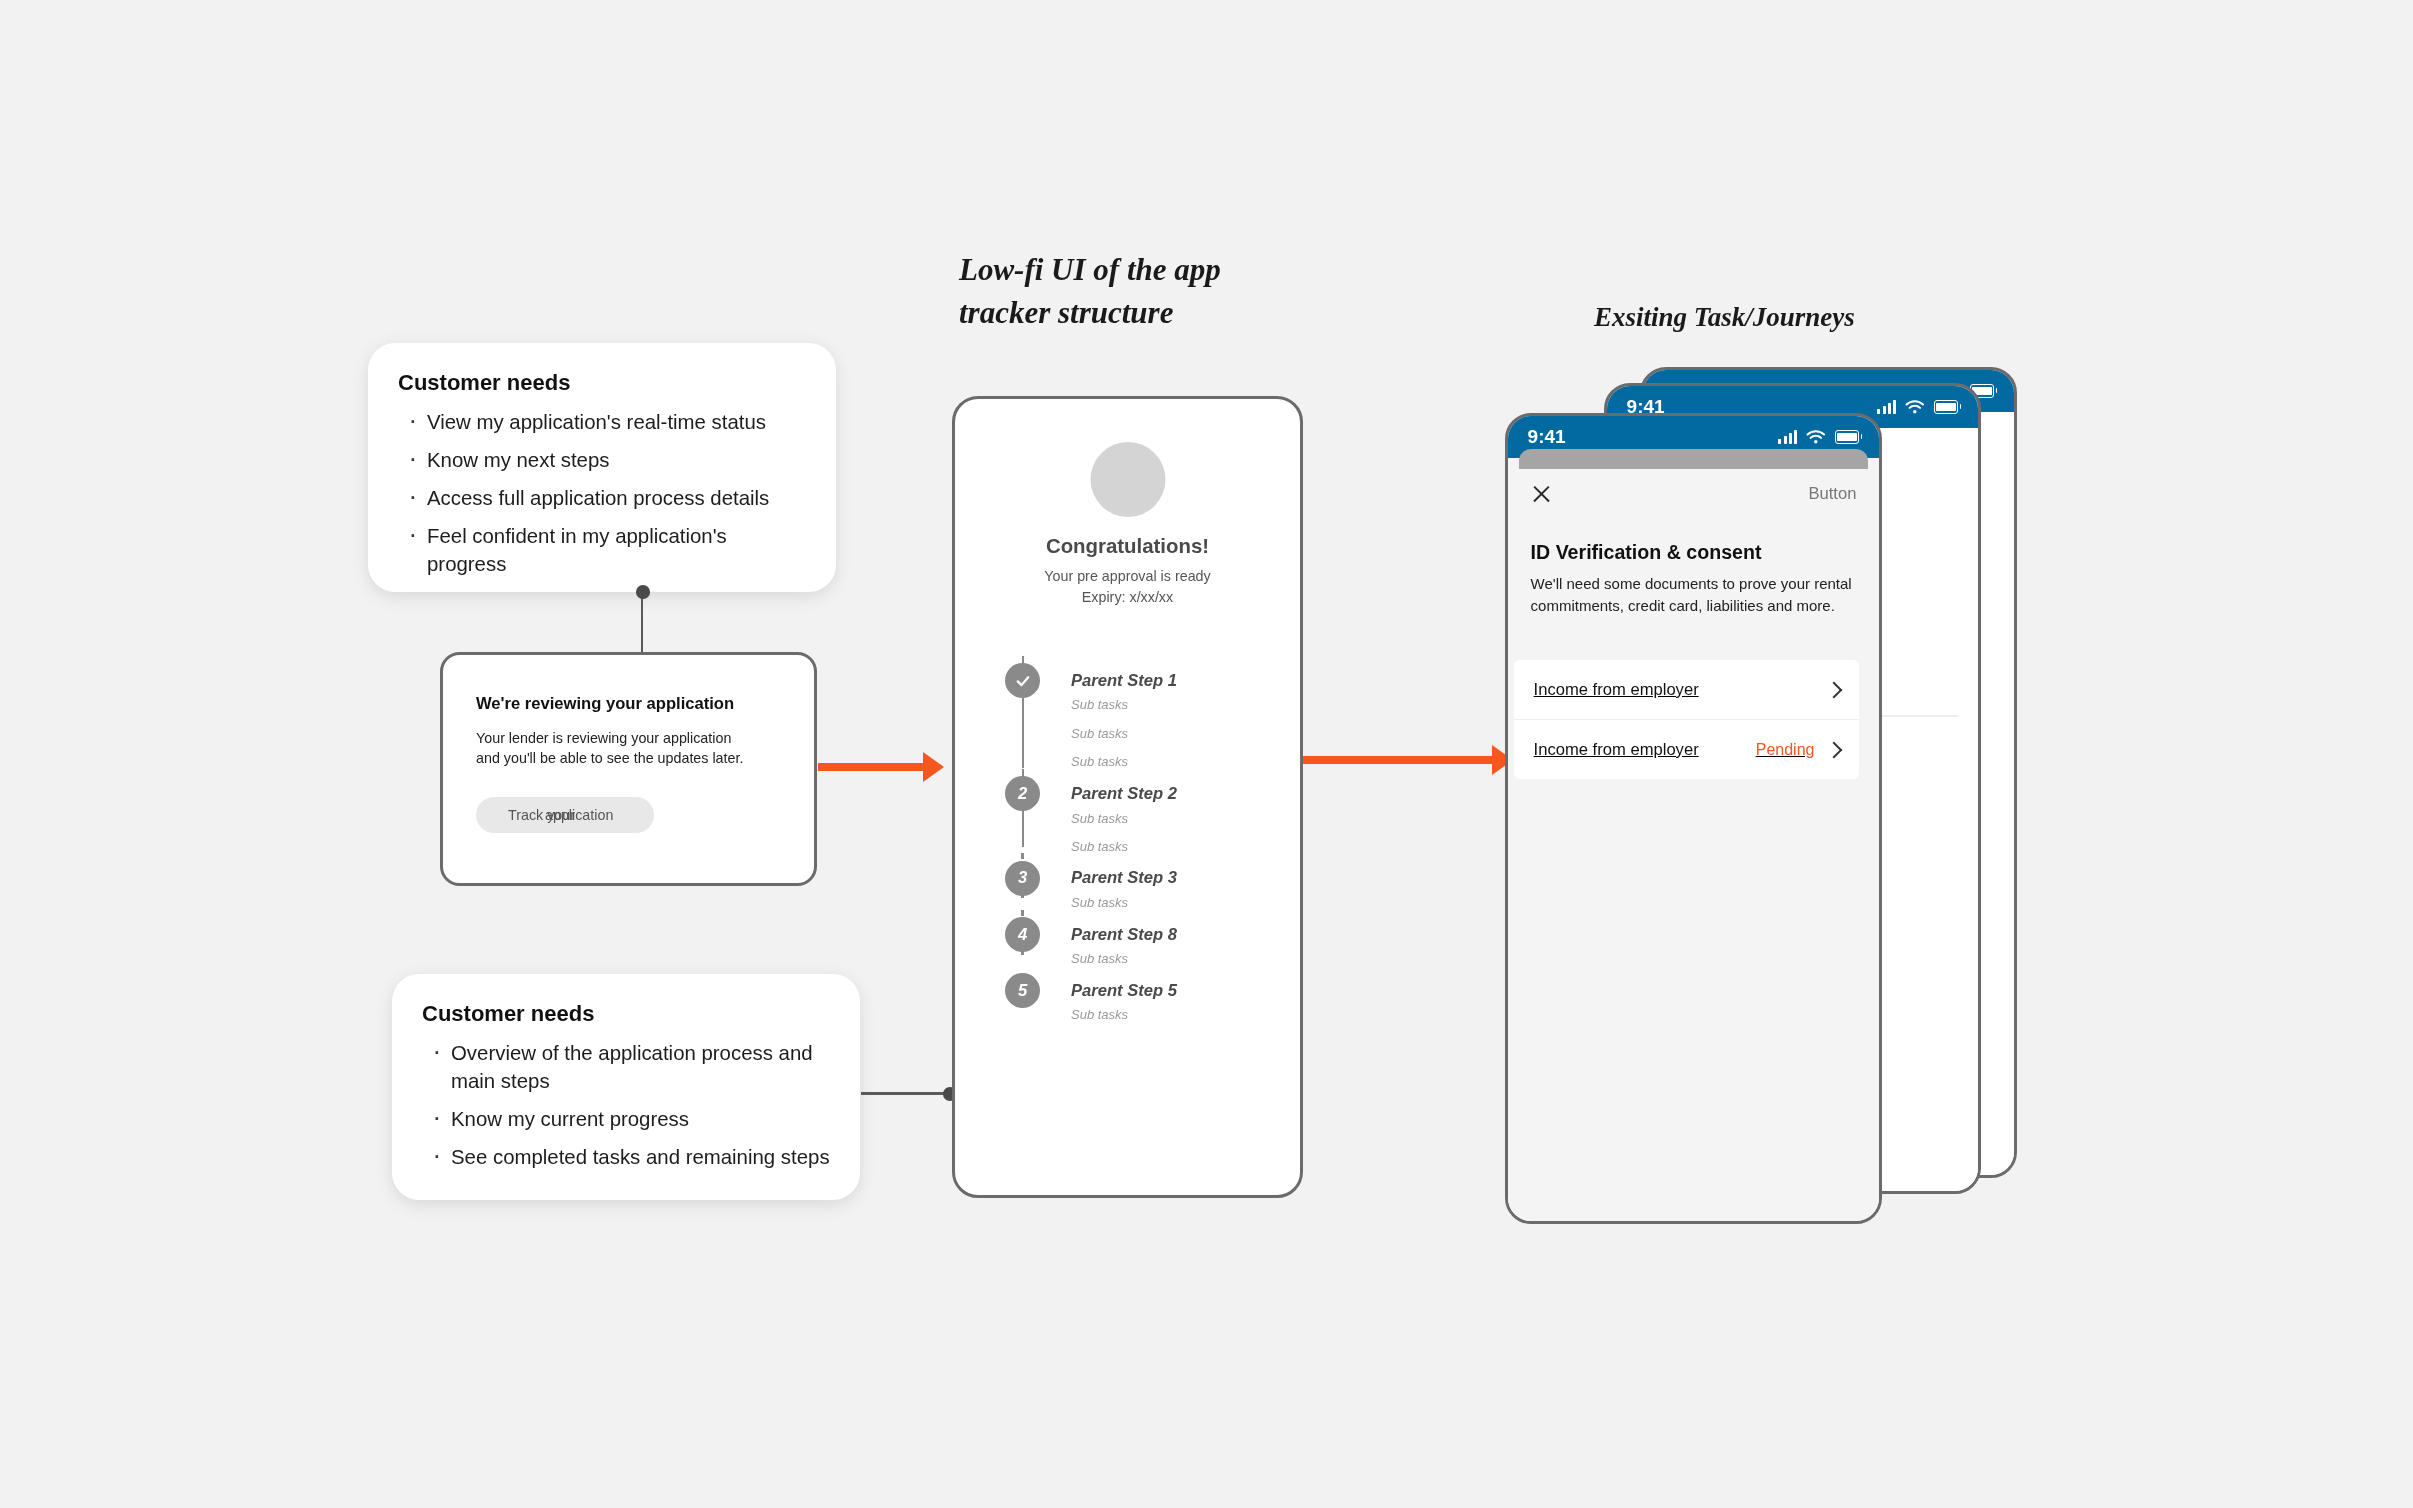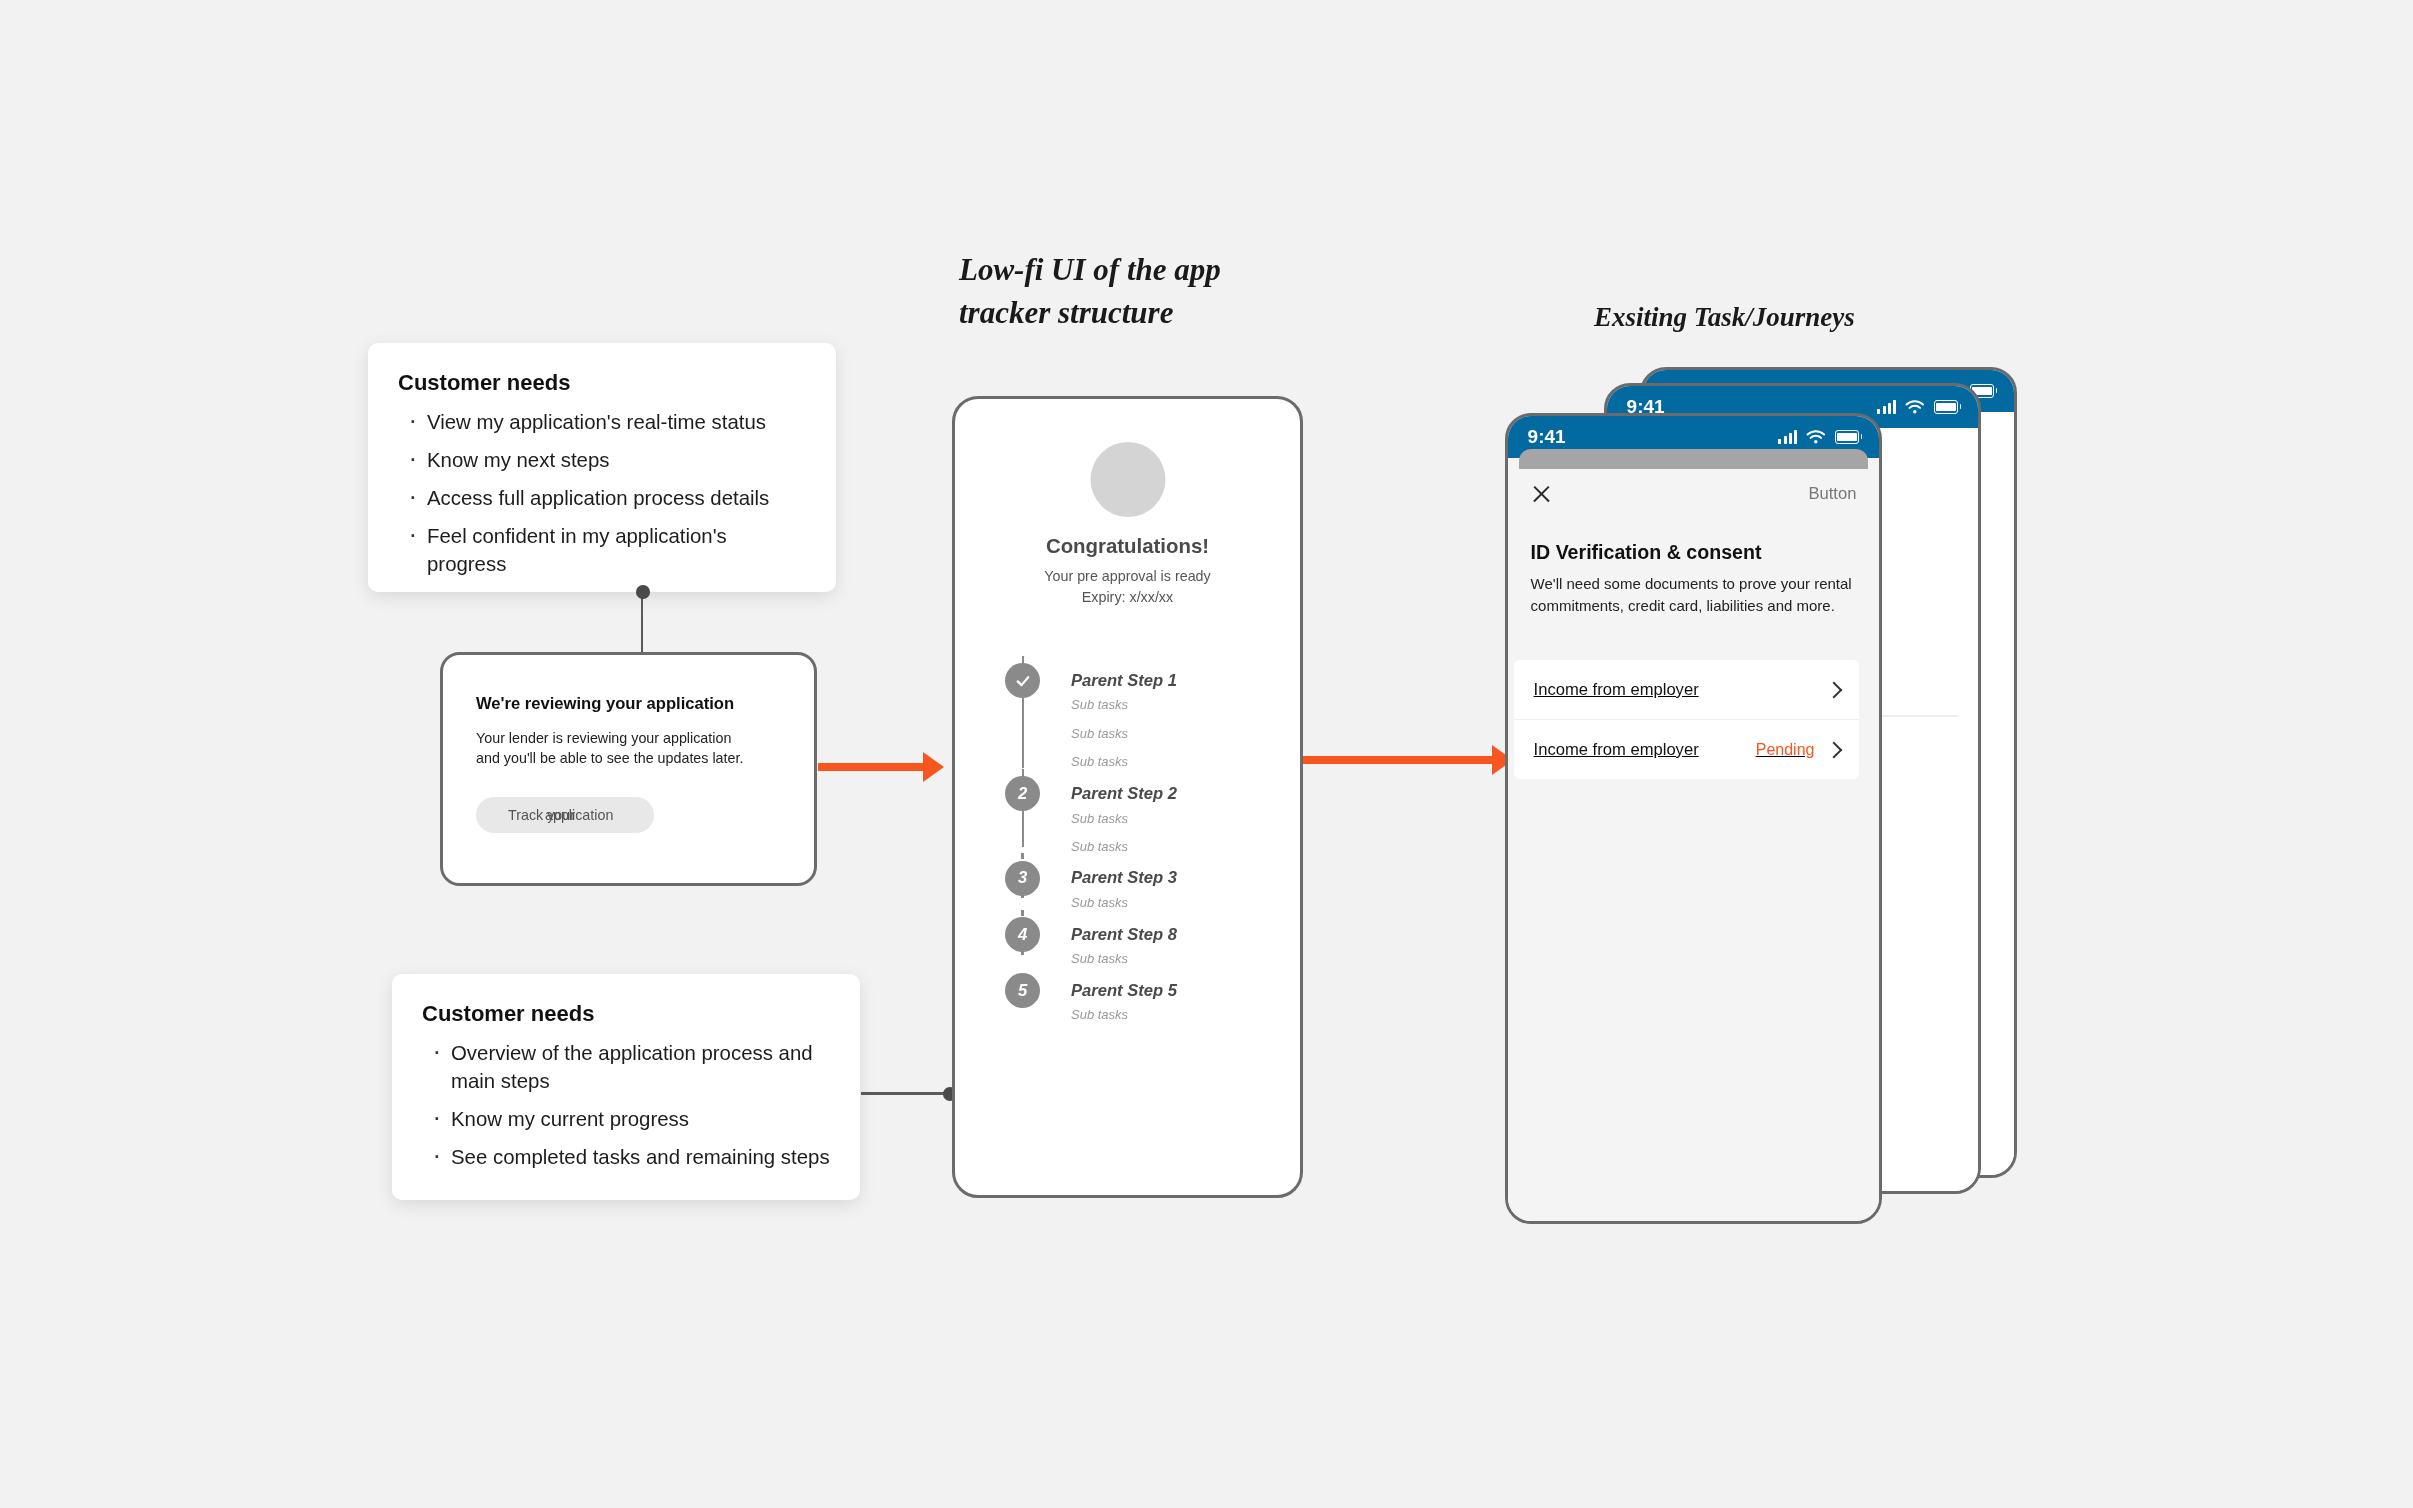"Customer needs" .need-card { border-radius: 10px -> 27px }
